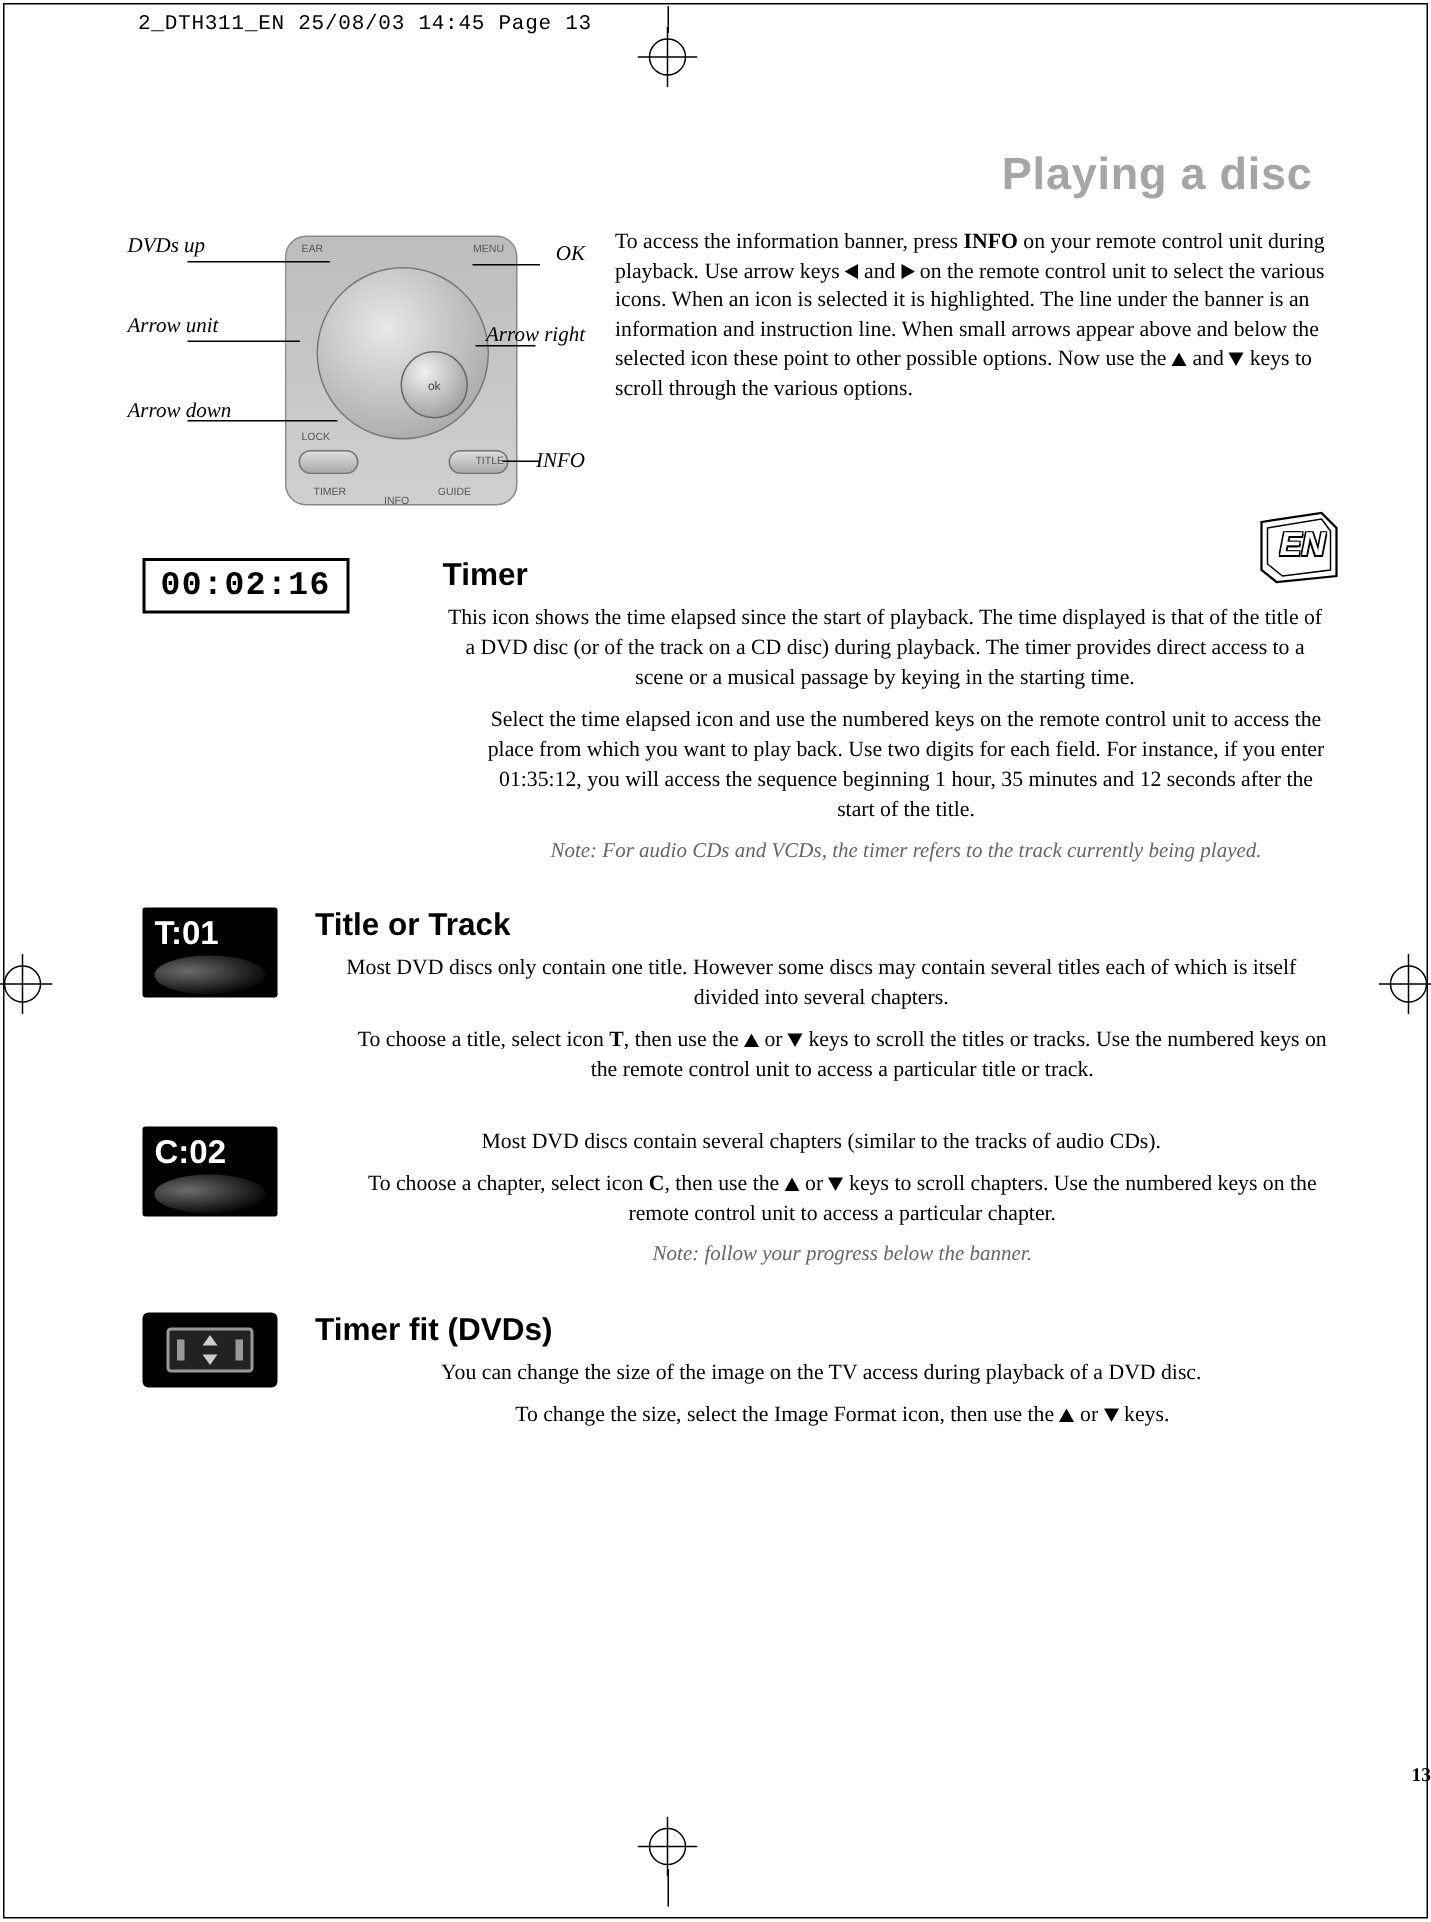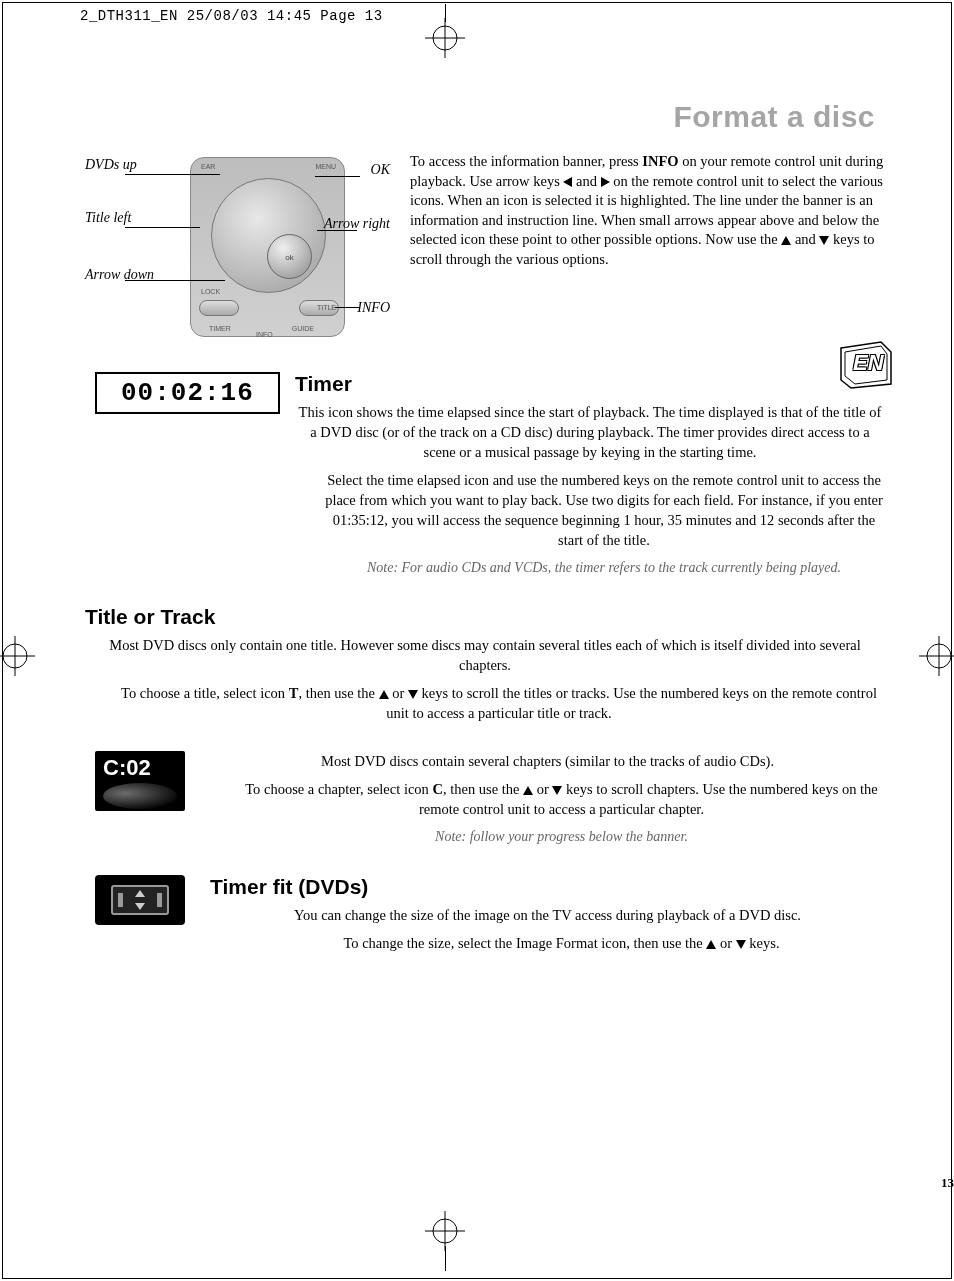"2_DTH311_EN 25/08/03 14:45 Page 13" .header-meta { left: 80px -> 92px }
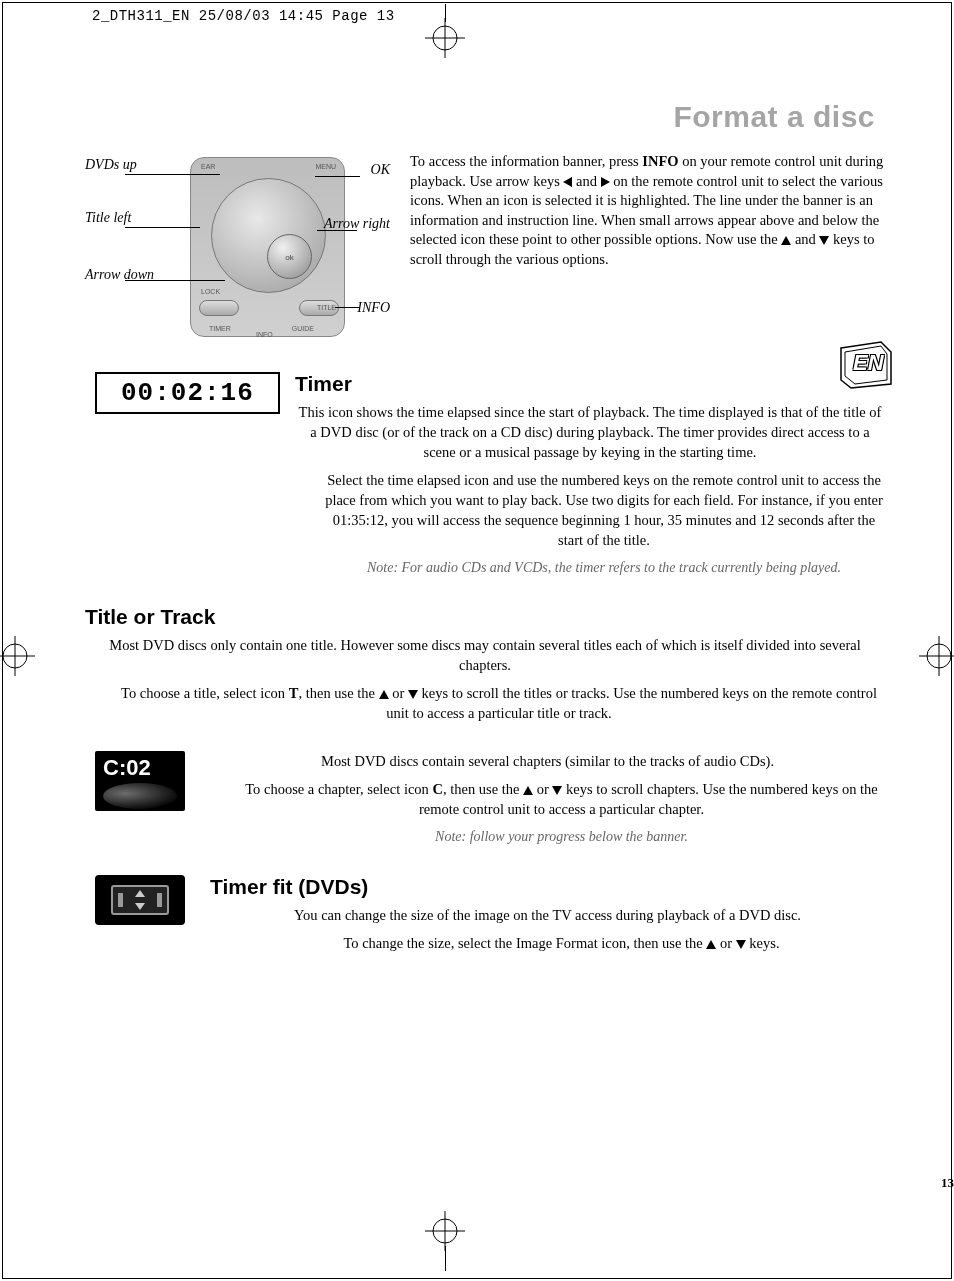"Format a disc" div.chapter-title { text: Format -> Playing }
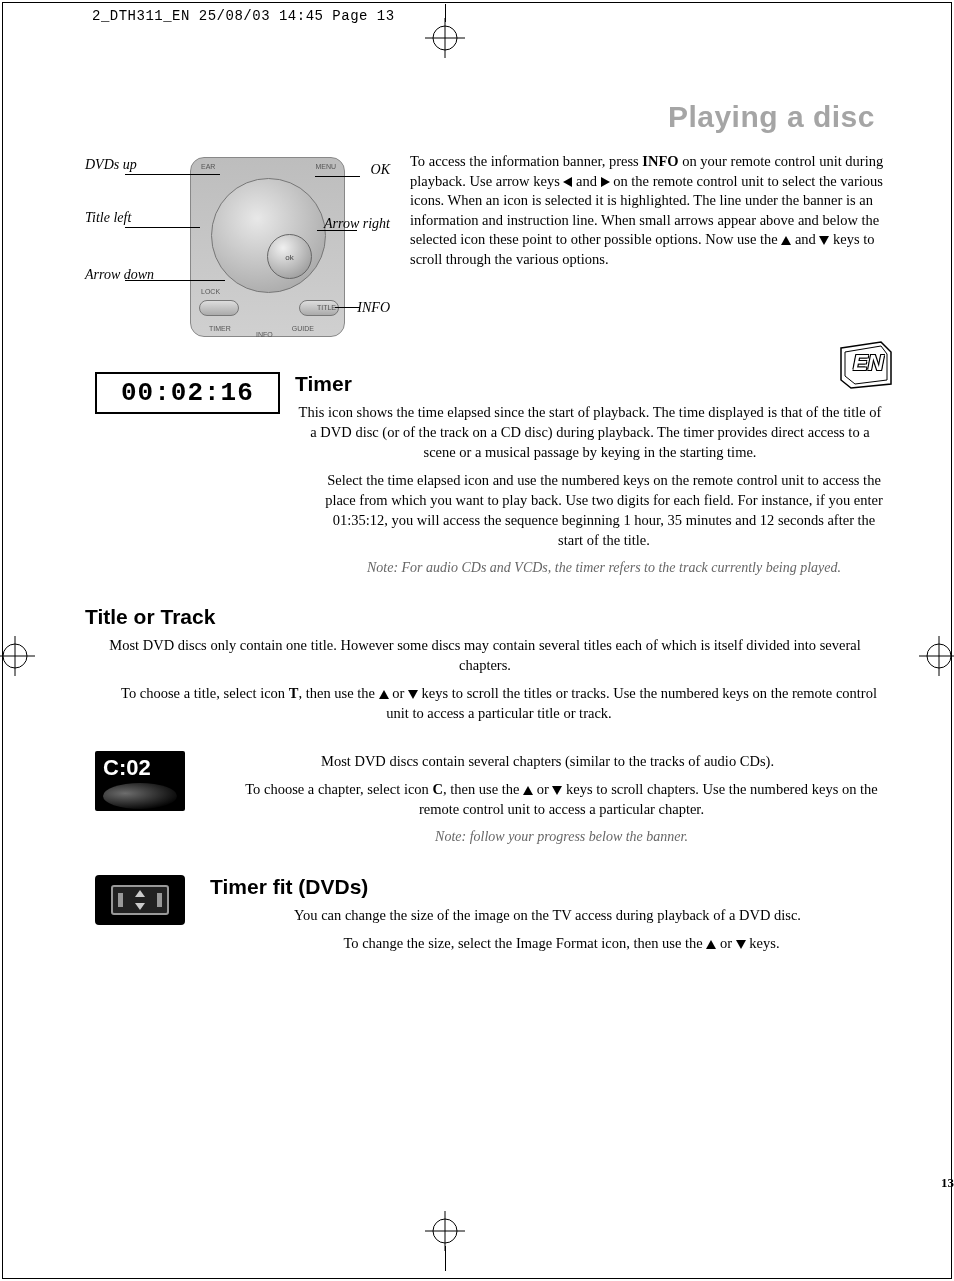"Title left" span.remote-label { text: Title left -> Arrow unit }
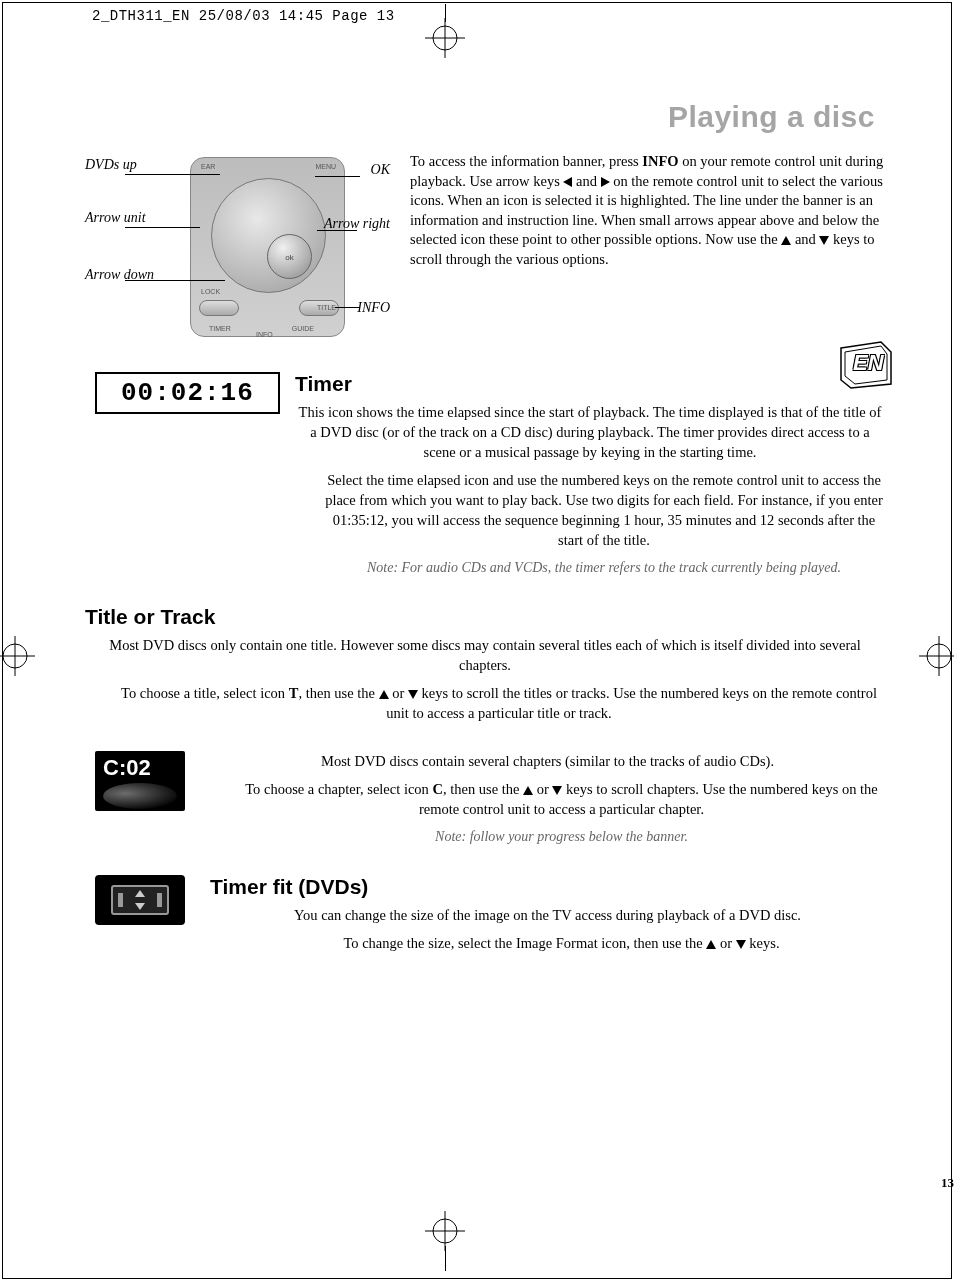"00:02:16" .timer-box { font-size: 26px -> 22px; padding: 4px 24px -> 4px 10px }
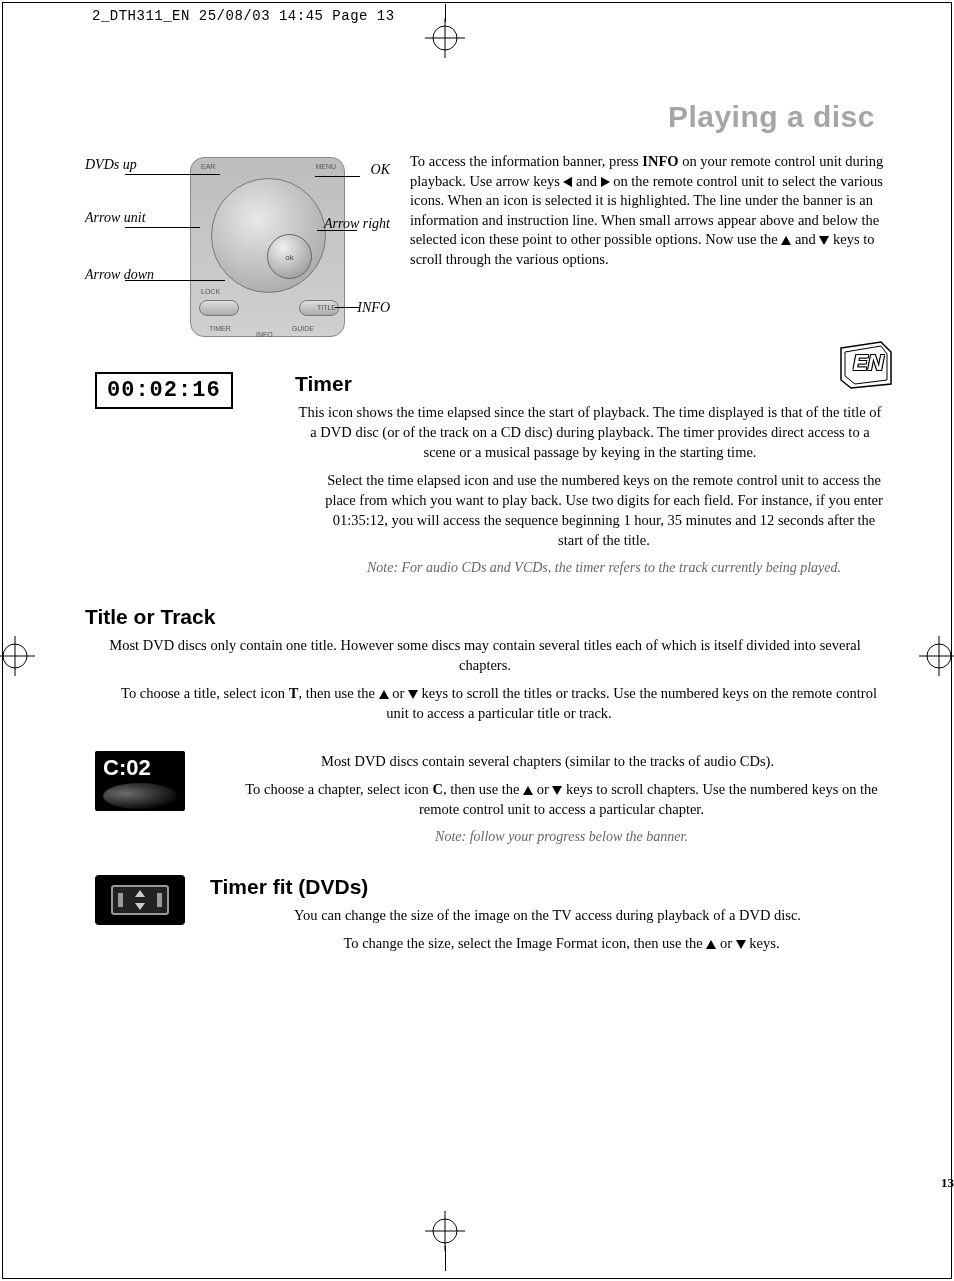"T:01" div.icon-col { html: none -> <div> <div> <div>T:01</div> <div></div> </div> </div> }
